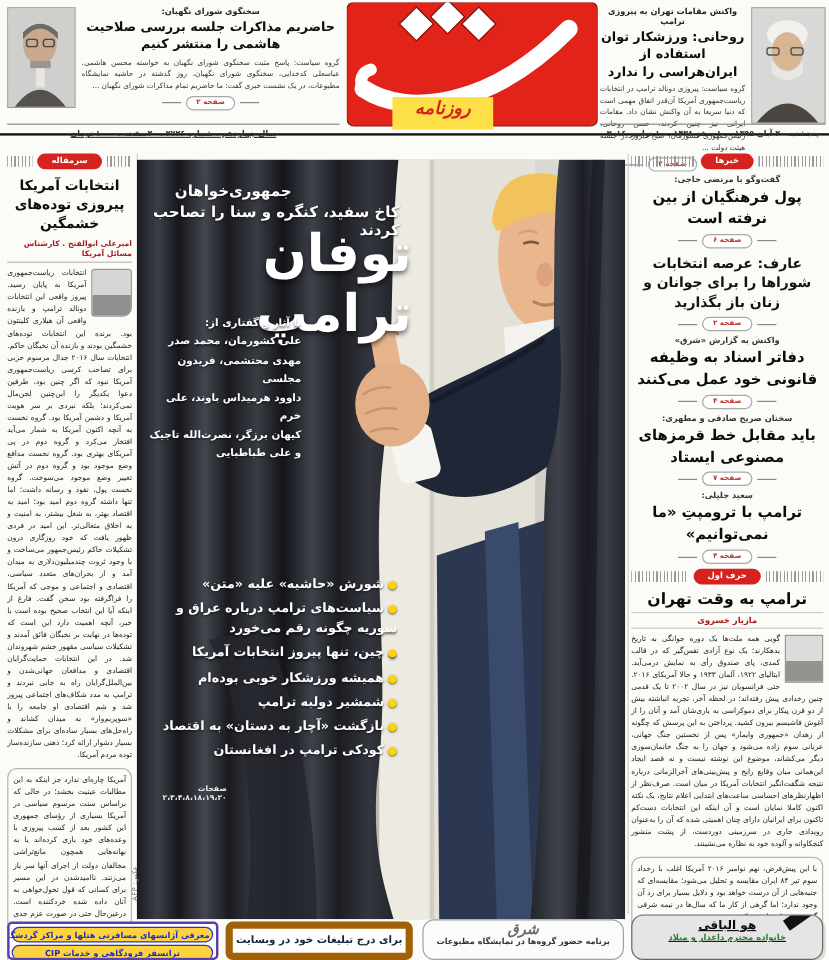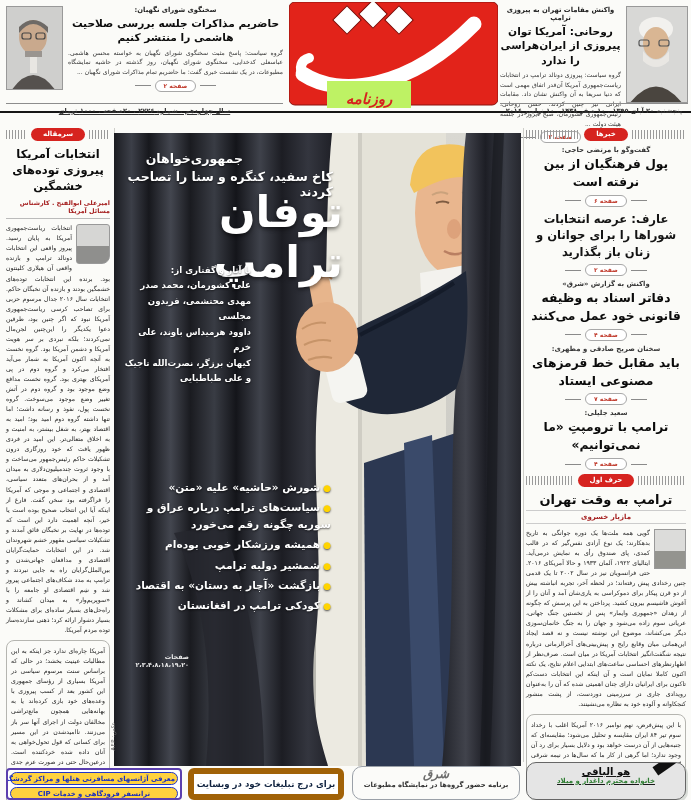"روحانی: آمریکا توان پیروزی از" div.t-head { text: آمریکا توان پیروزی -> ورزشکار توان استفاده }
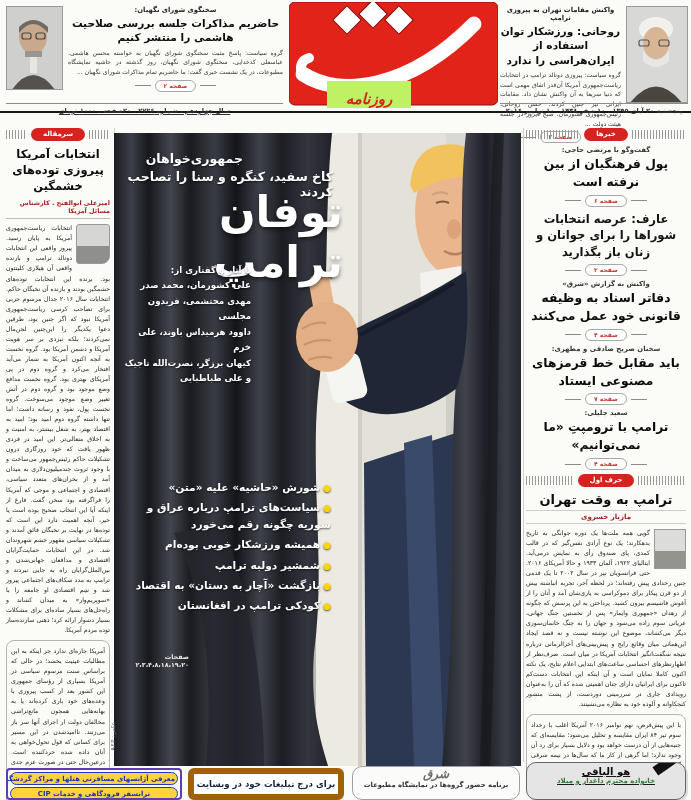"روزنامه" .logo-rooz { align-items: flex-end -> flex-start; background: #bef264 -> #fde047 }
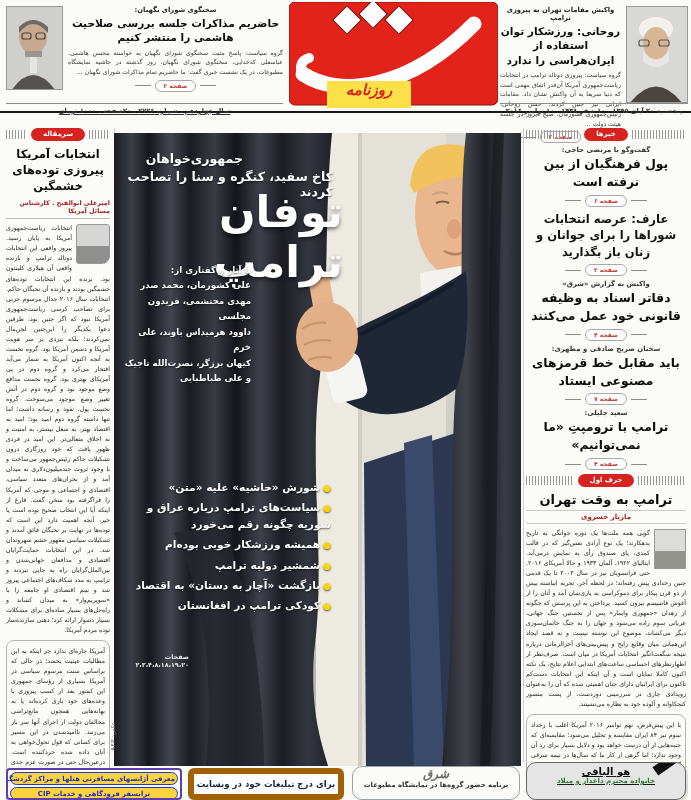"●چین، تنها پیروز انتخابات آمریکا" div.bullet { html: none -> <div><span>●</span><span>چین، تنها پیروز انتخابات آمریکا</span></div> }
